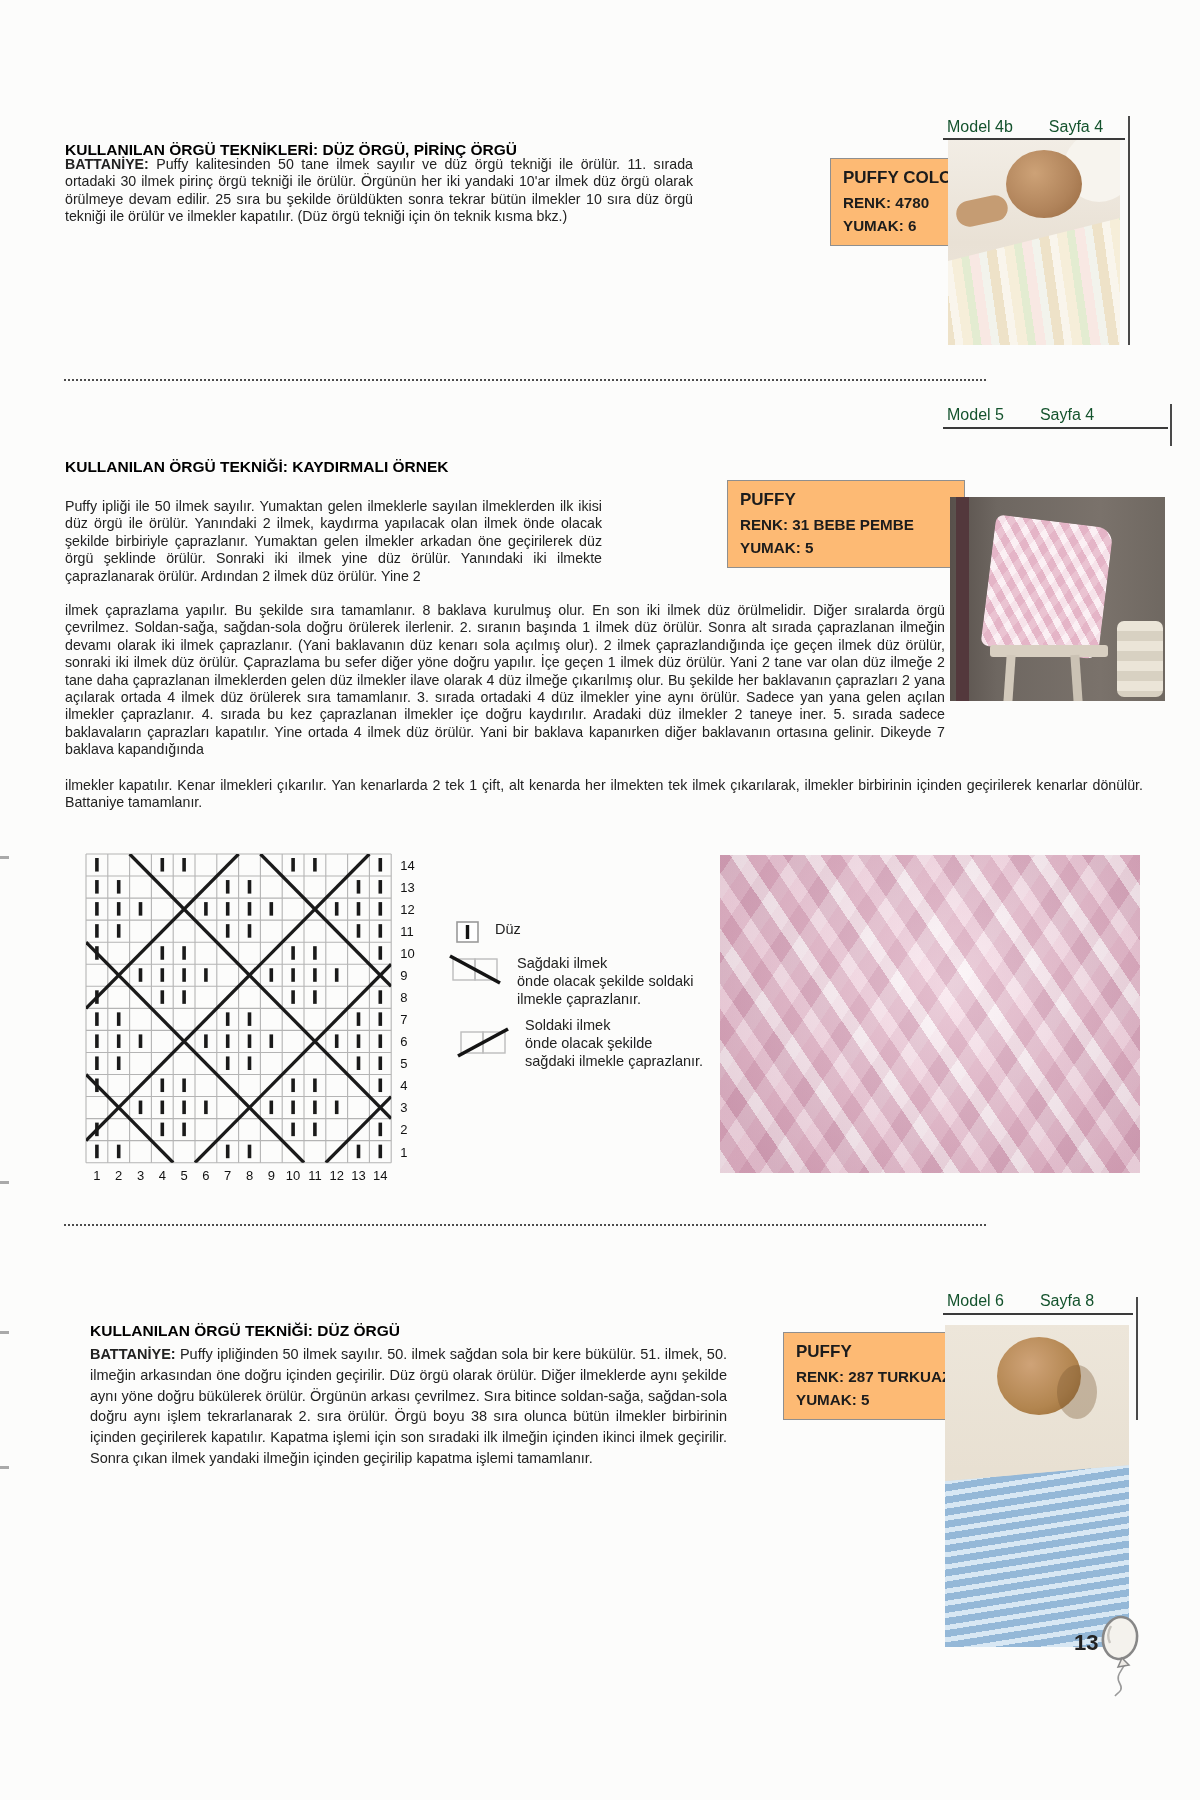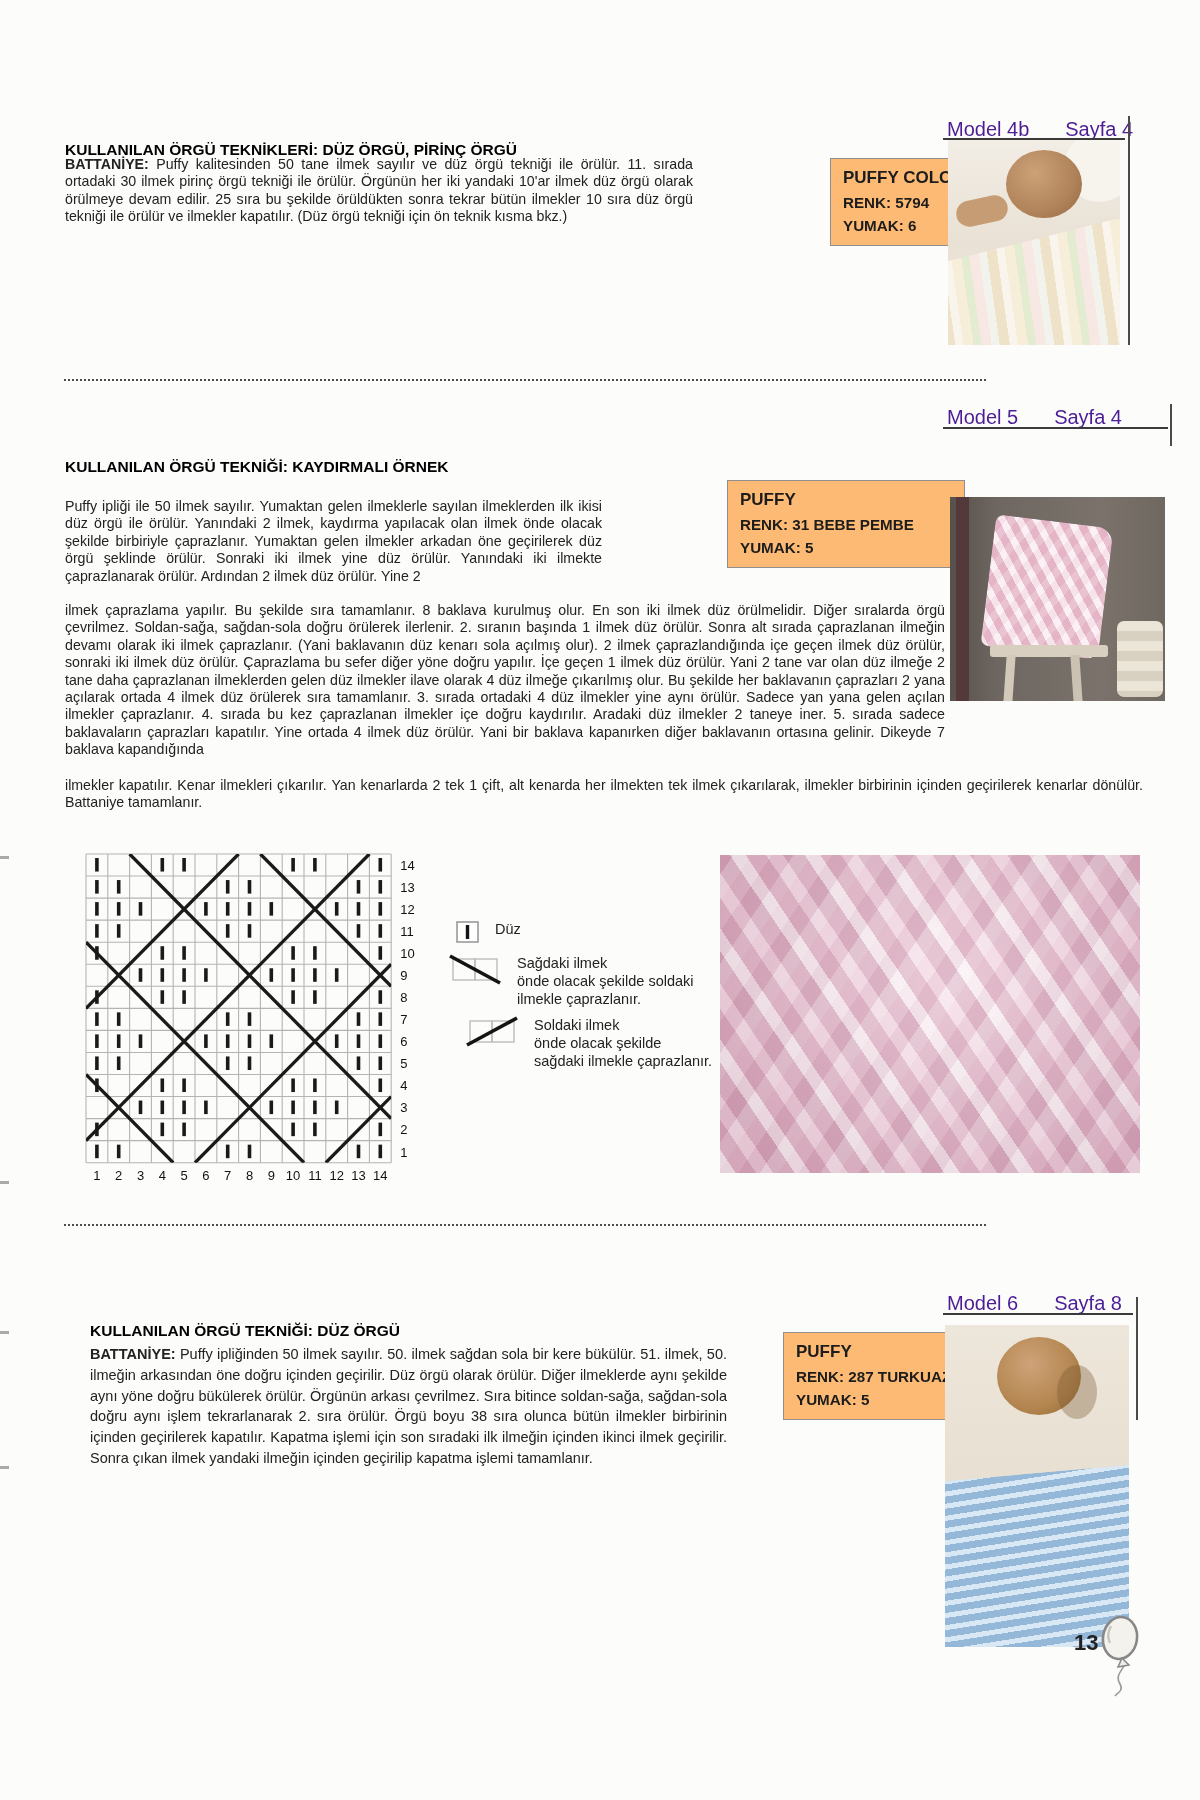"Model 4b" .model-row { color: #4c1d95 -> #14532d; font-size: 20px -> 16px }
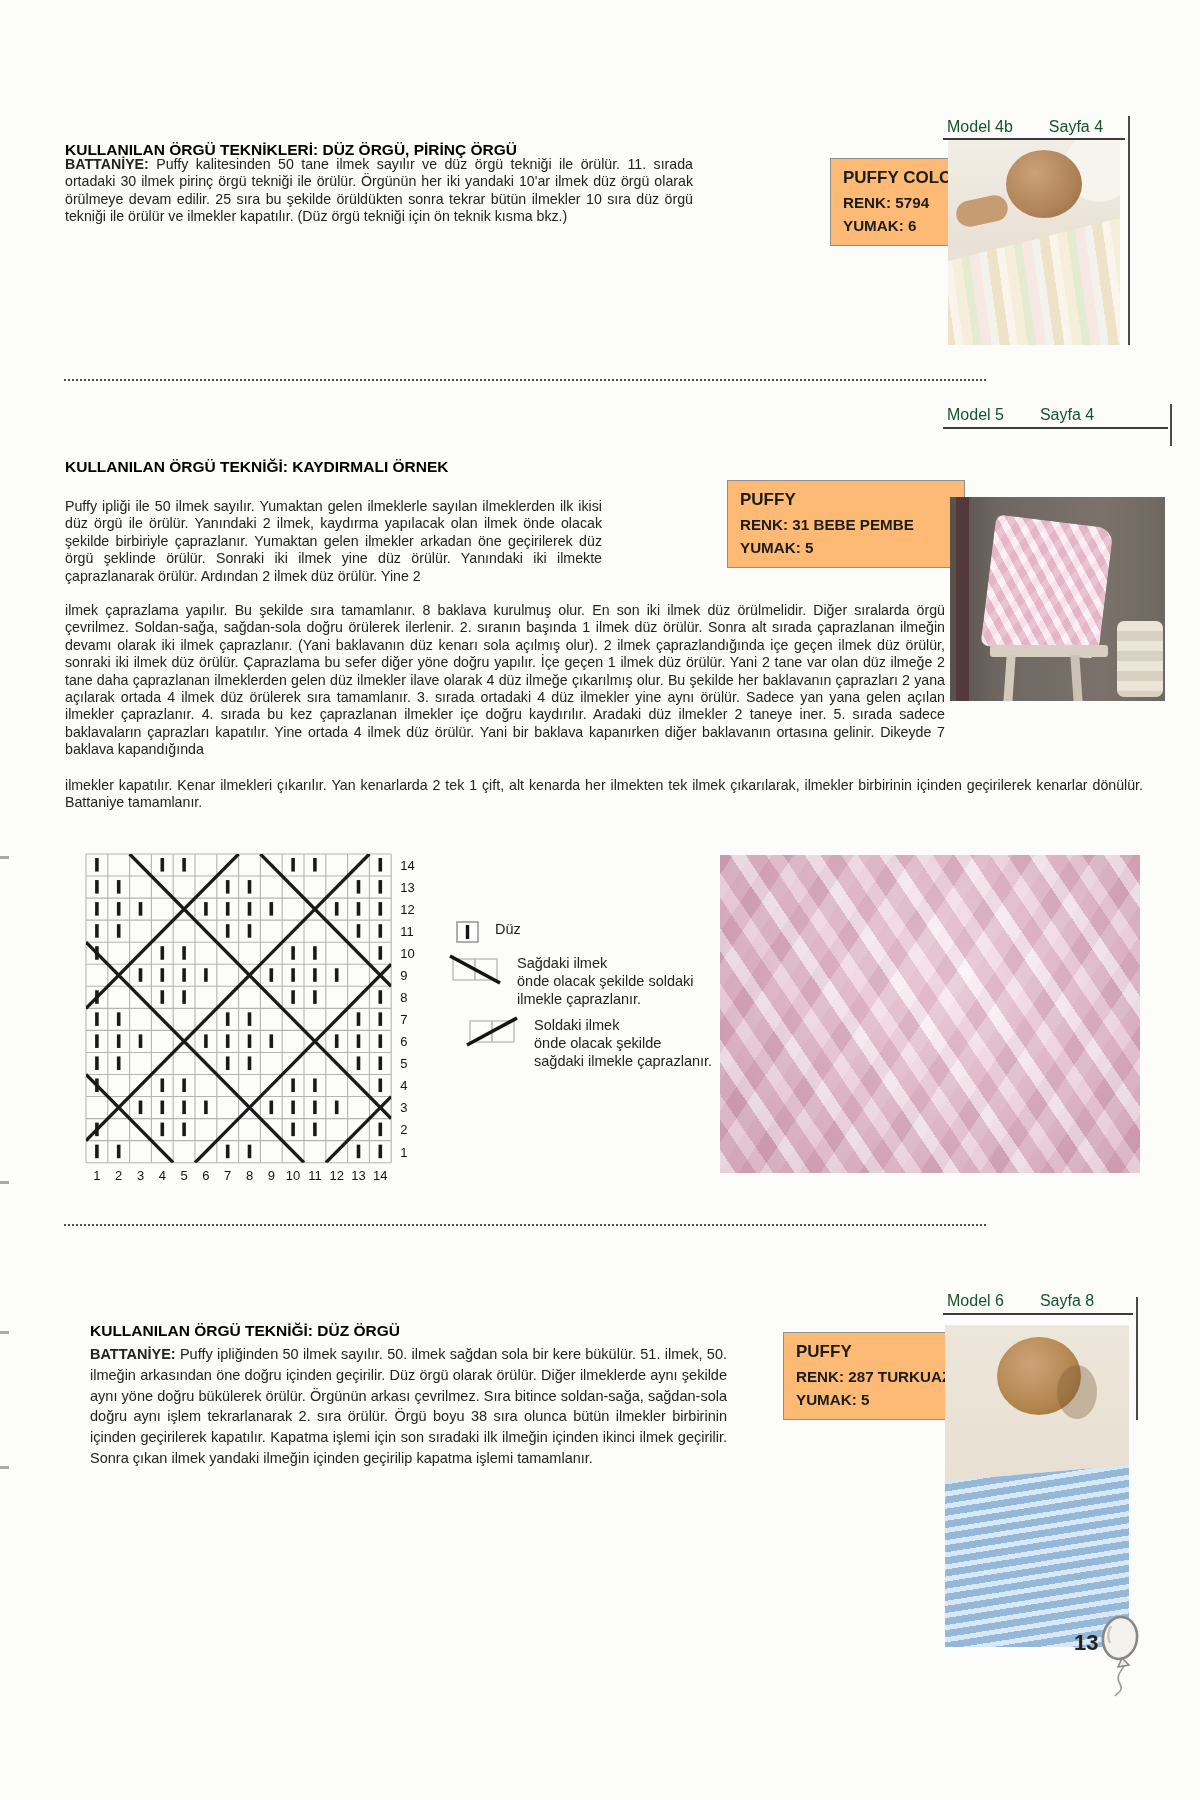"RENK: 5794" div.yarn-line { text: 5794 -> 4780 }
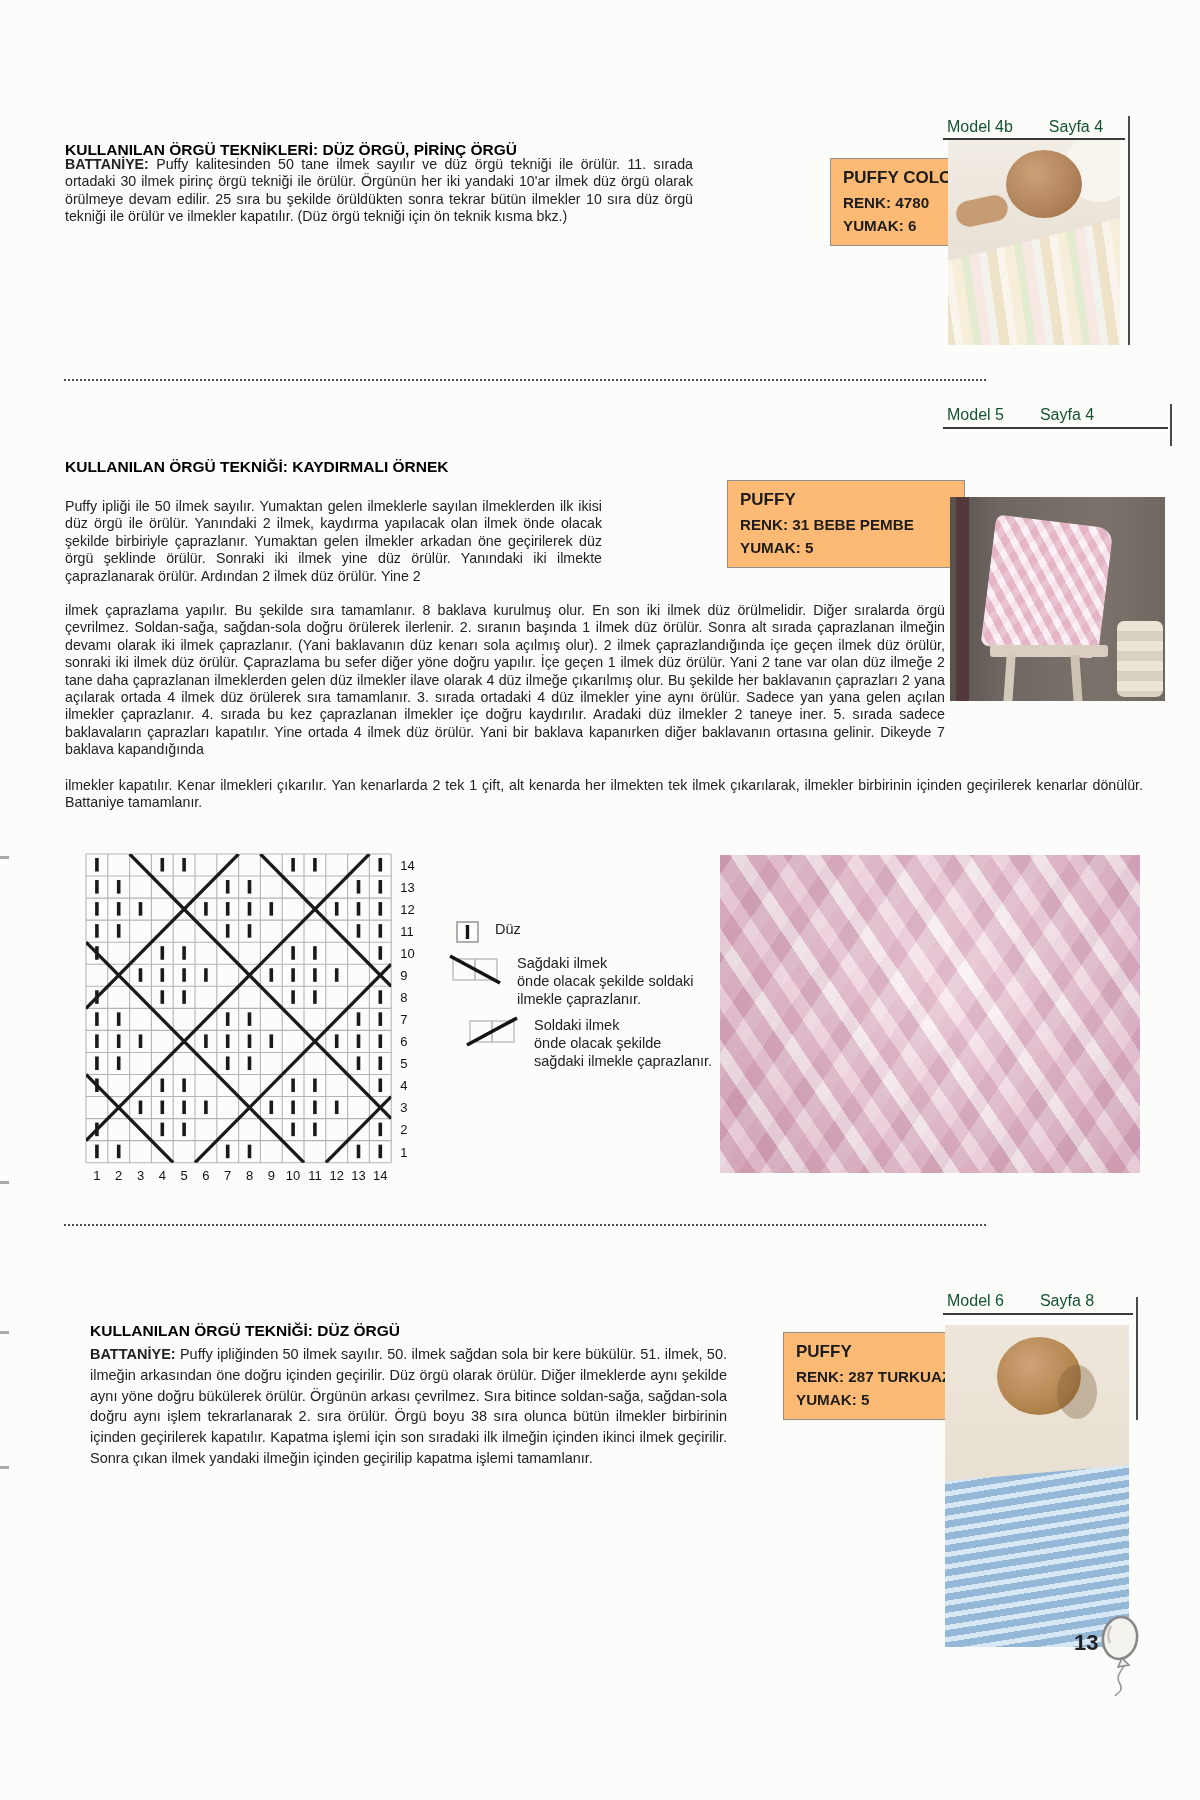"Soldaki ilmek" div.legend-item { align-items: none -> center; left: 17px -> 8px }
